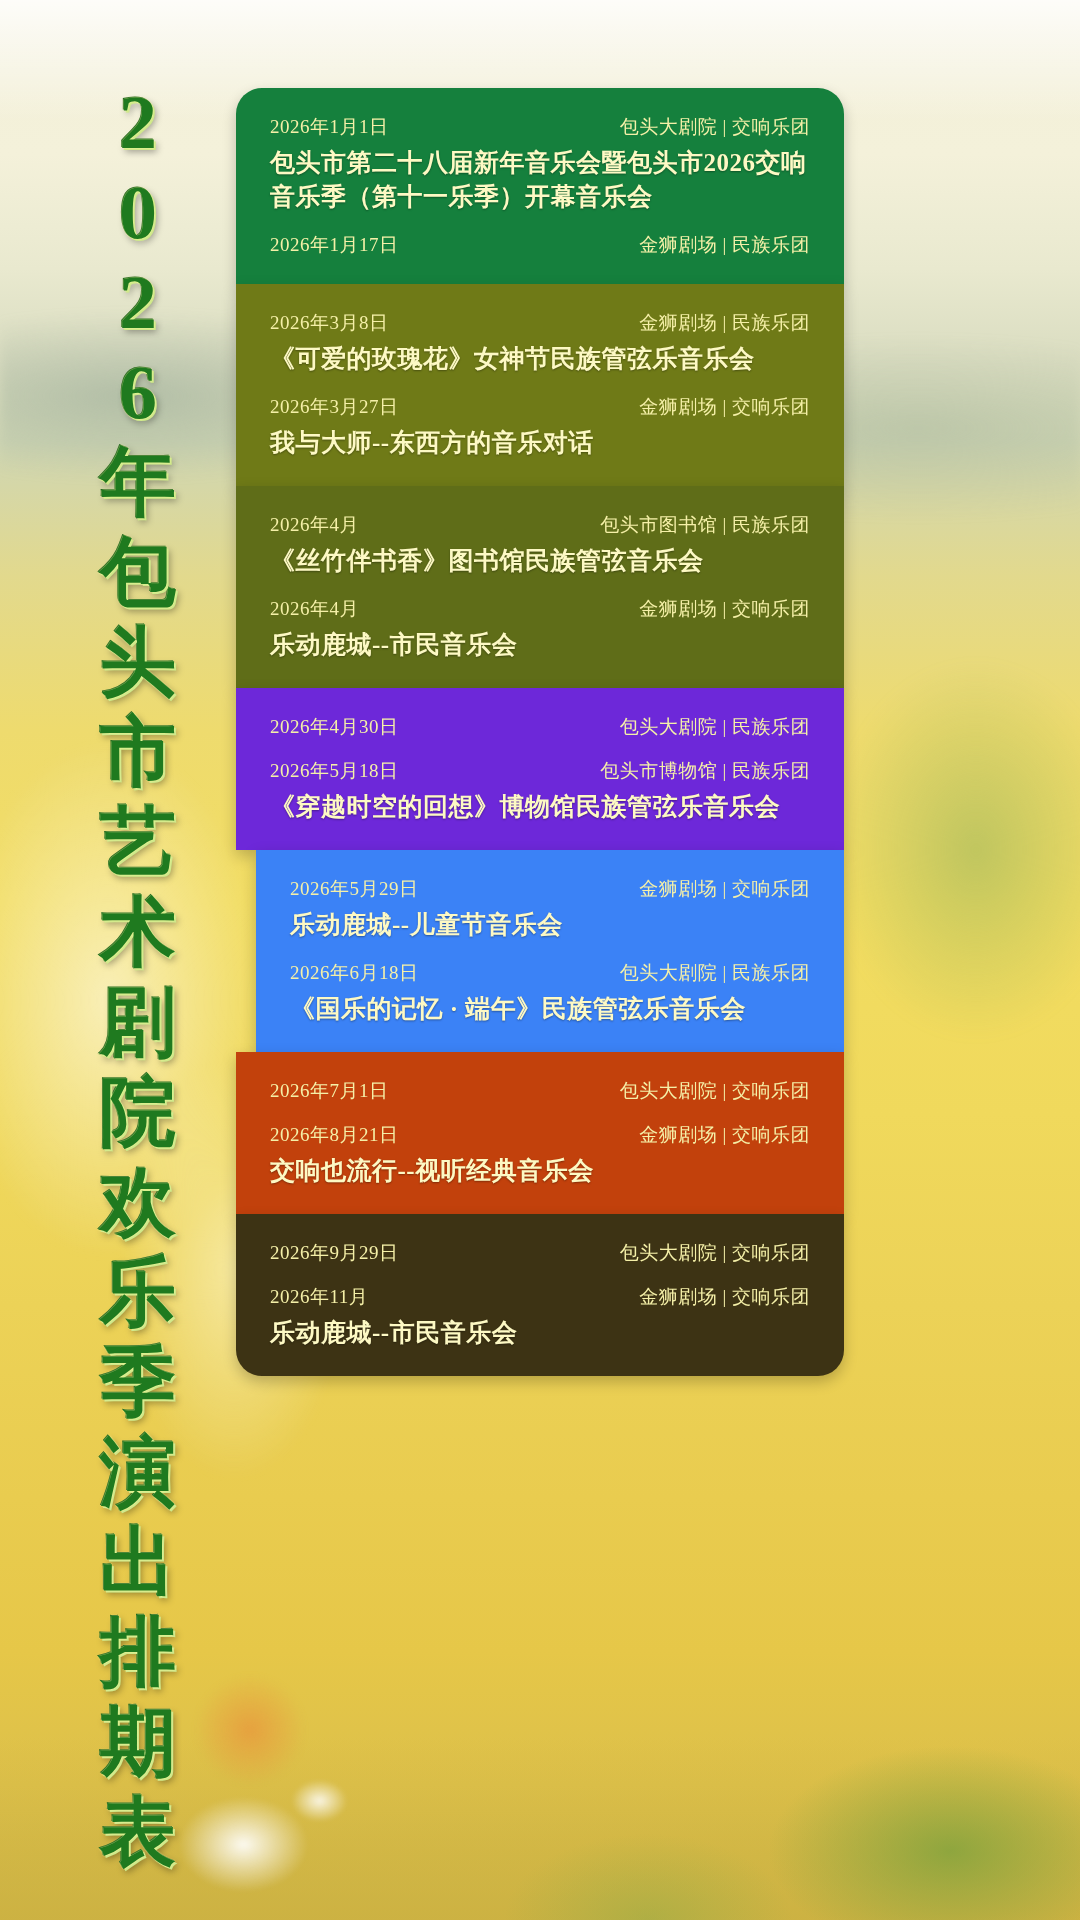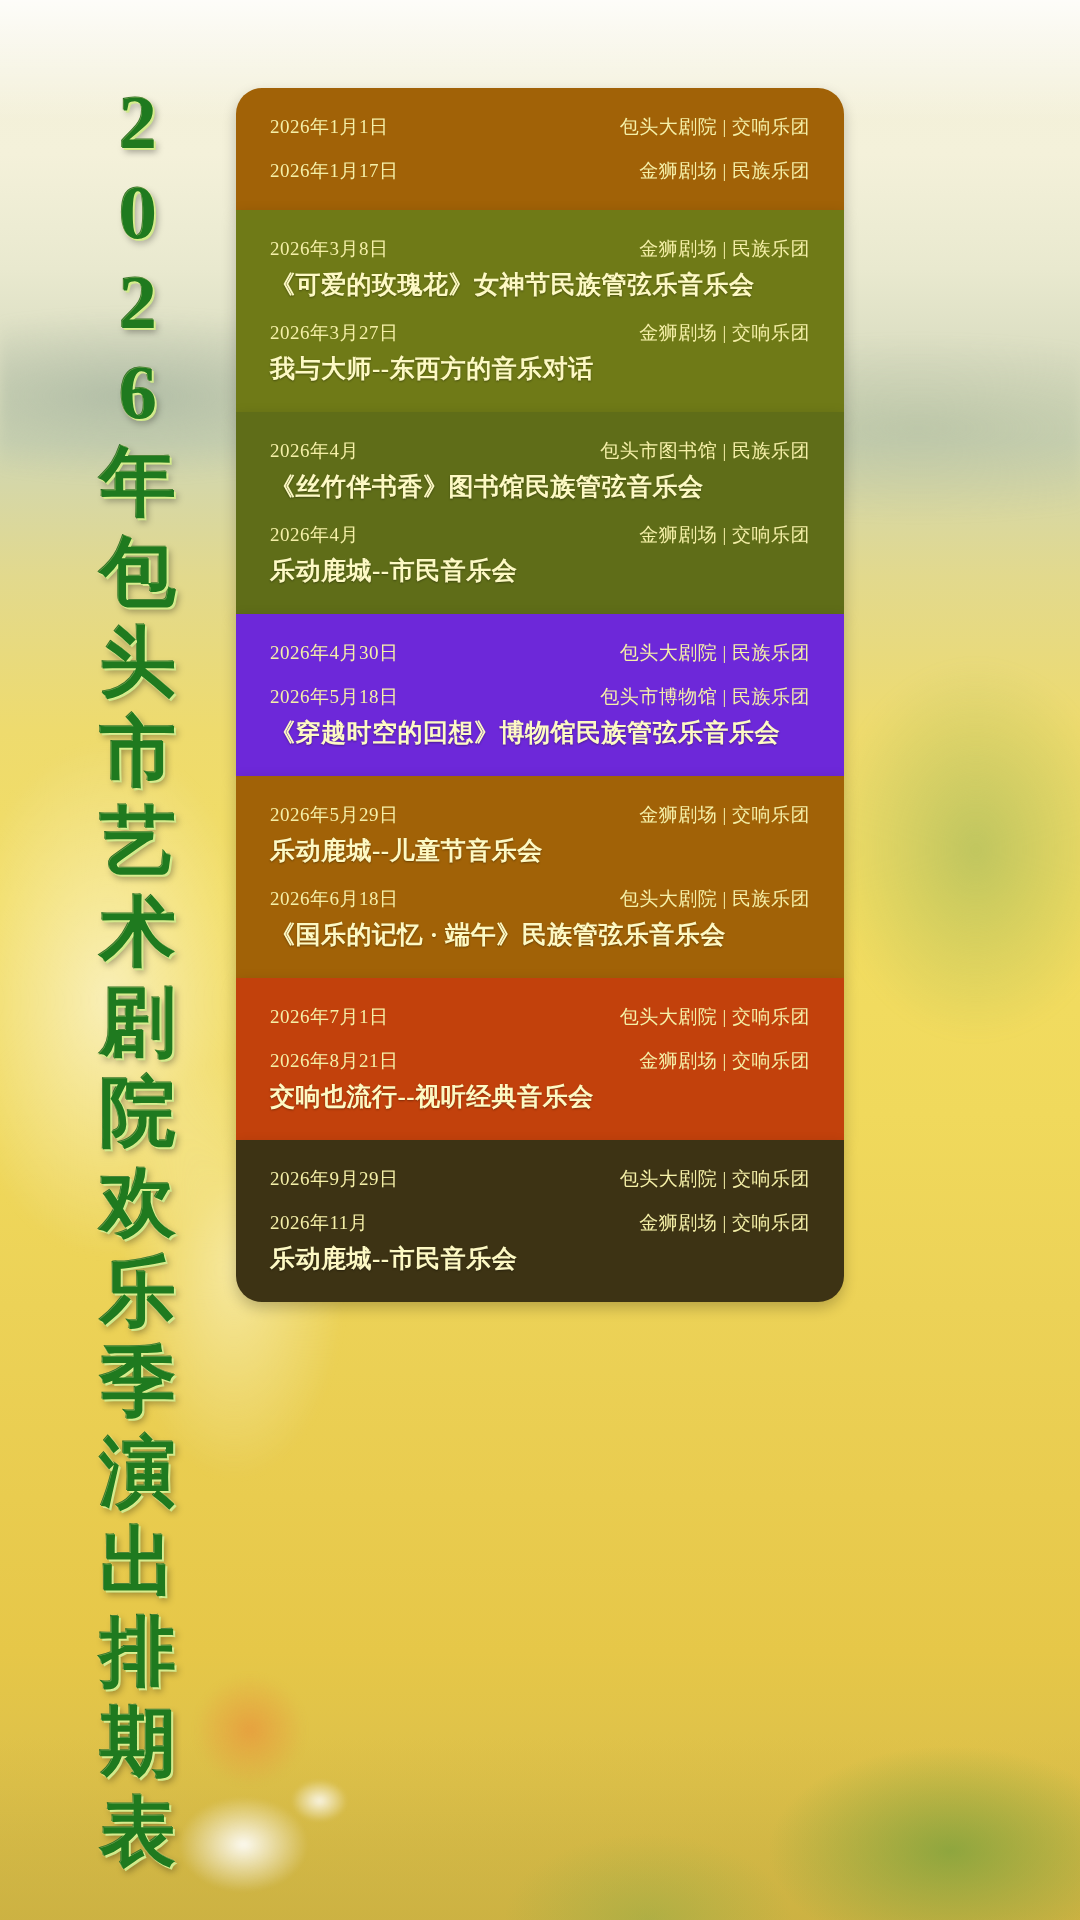"2026年1月1日" div.group { background: #a16207 -> #15803d }
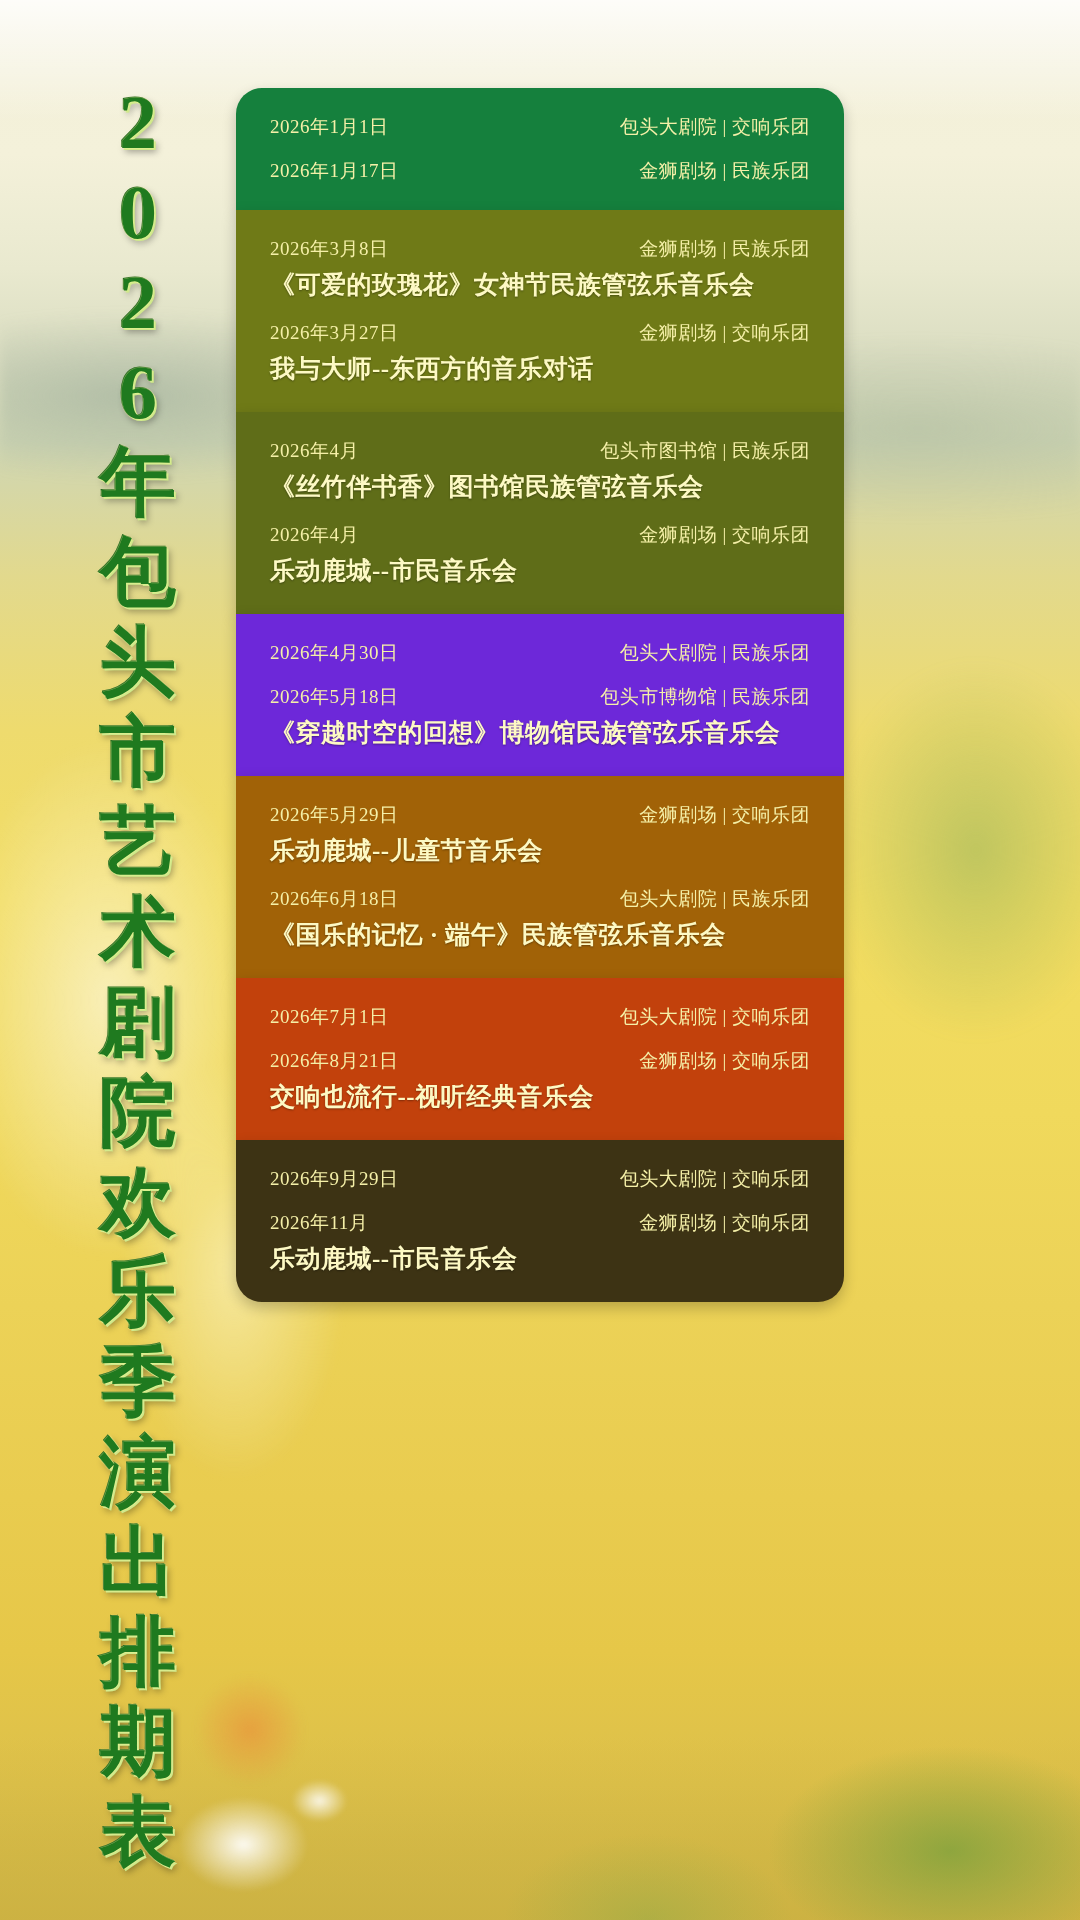"包头市第二十八届新年音乐会暨包头市2026交响音乐季（第十一乐季）开幕音乐会" div.event-title { html: none -> <div>包头市第二十八届新年音乐会暨包头市2026交响音乐季（第十一乐季）开幕音乐会</div> }
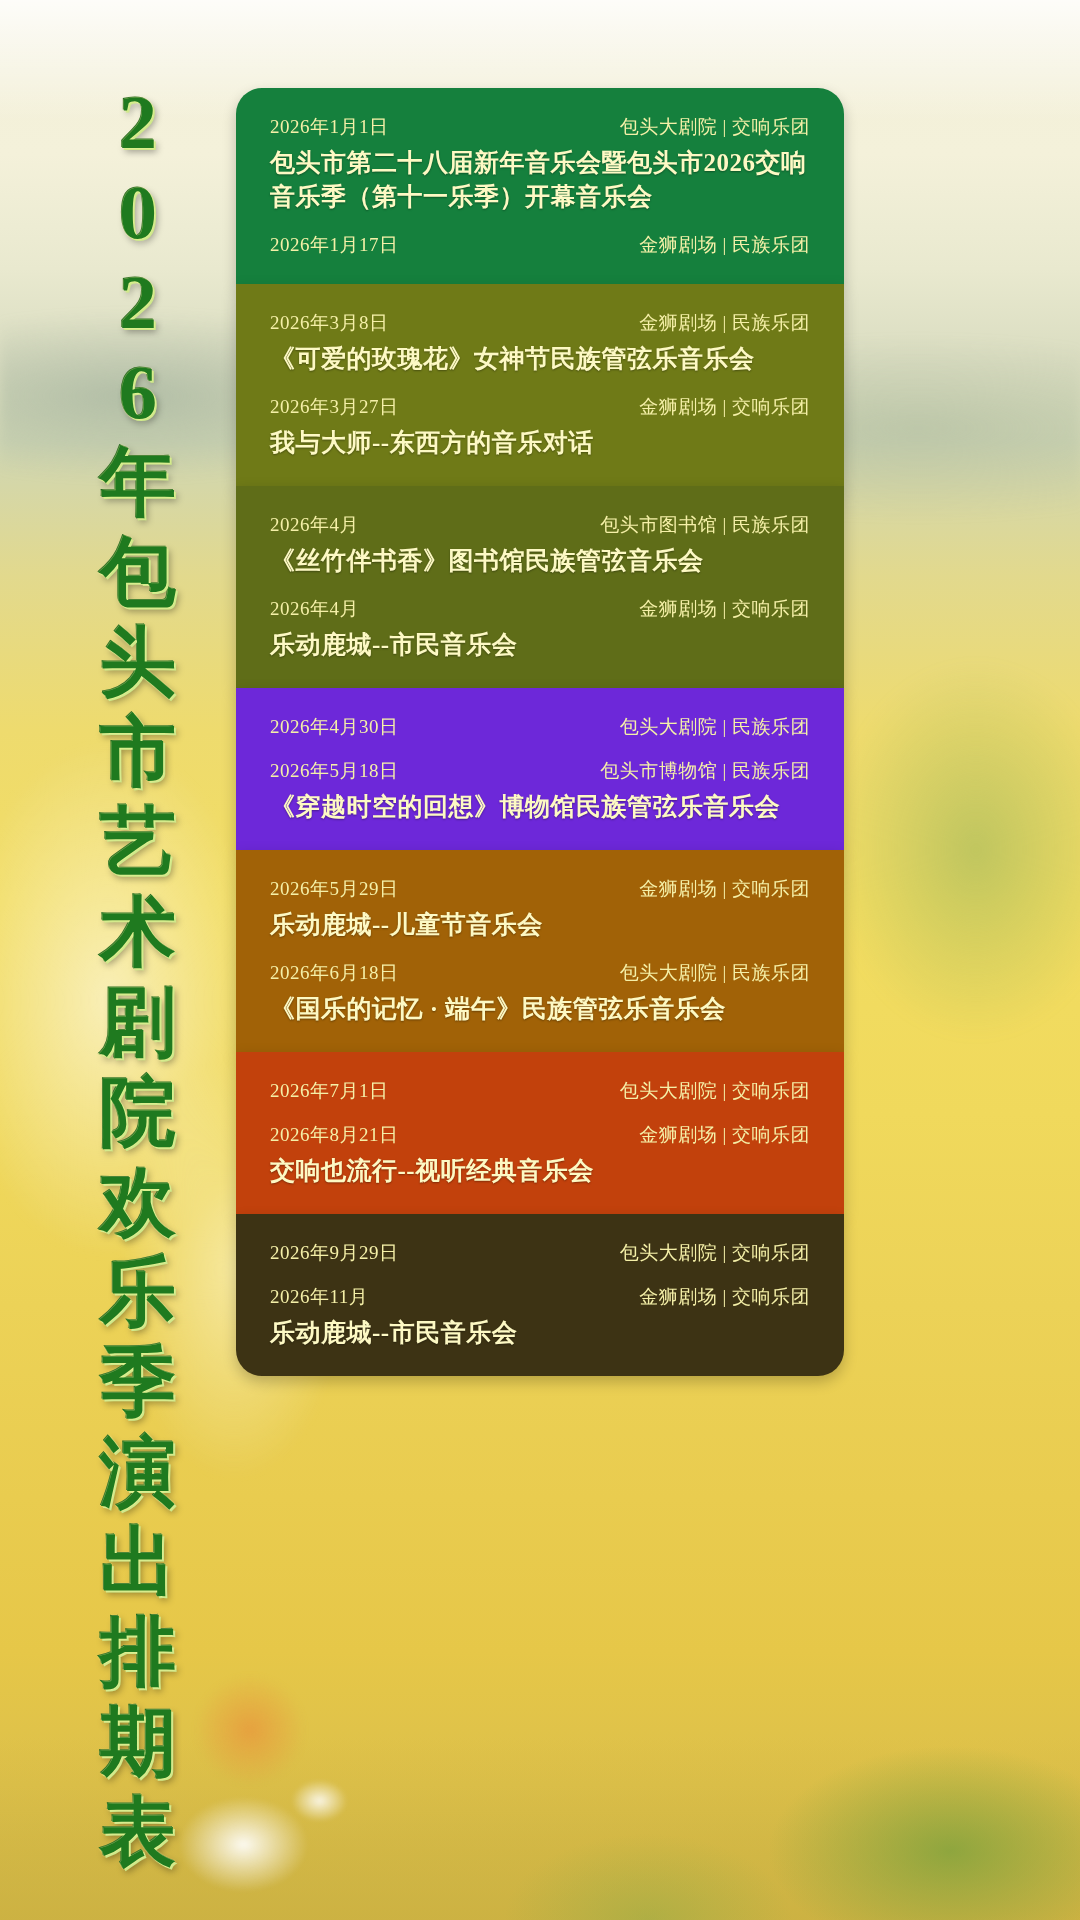"2026年5月29日" div.group { background: #a16207 -> #3b82f6; margin-left: none -> 20px }
